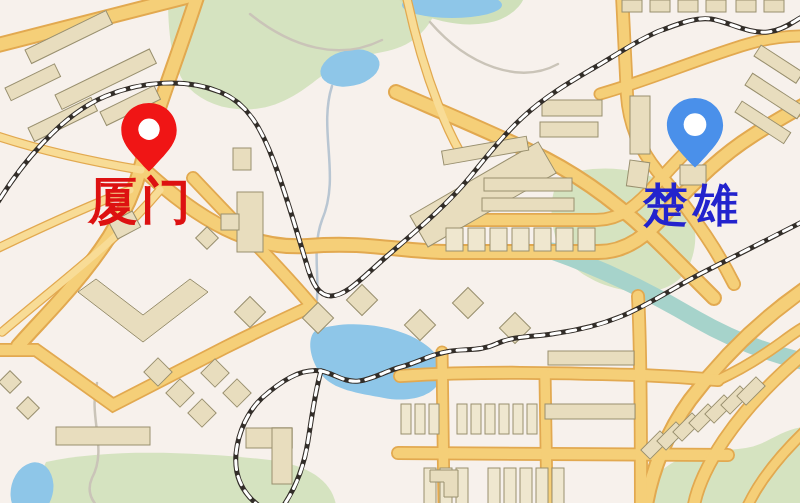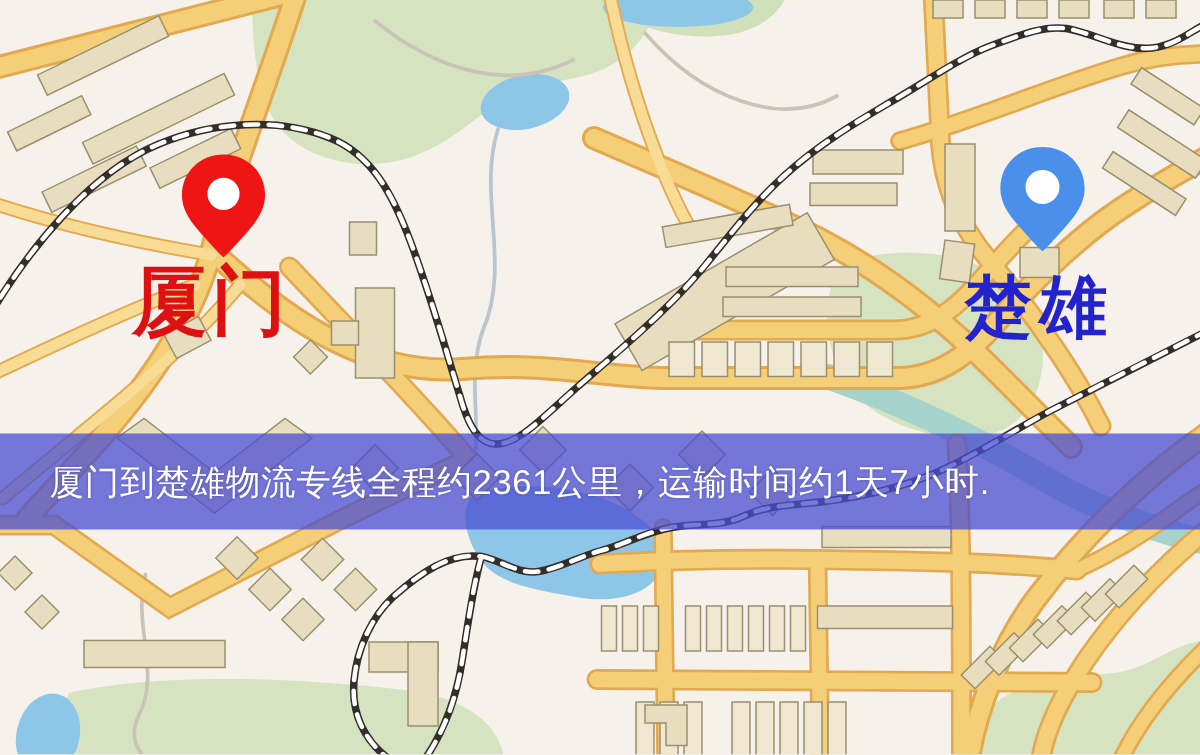"厦门到楚雄物流专线全程约2361公里，运输时间约1天7小时." div.banner { html: <div> <span>厦门到楚雄物流专线全程约2361公里，运输时间约1天7小时.</span> </div> -> none }
